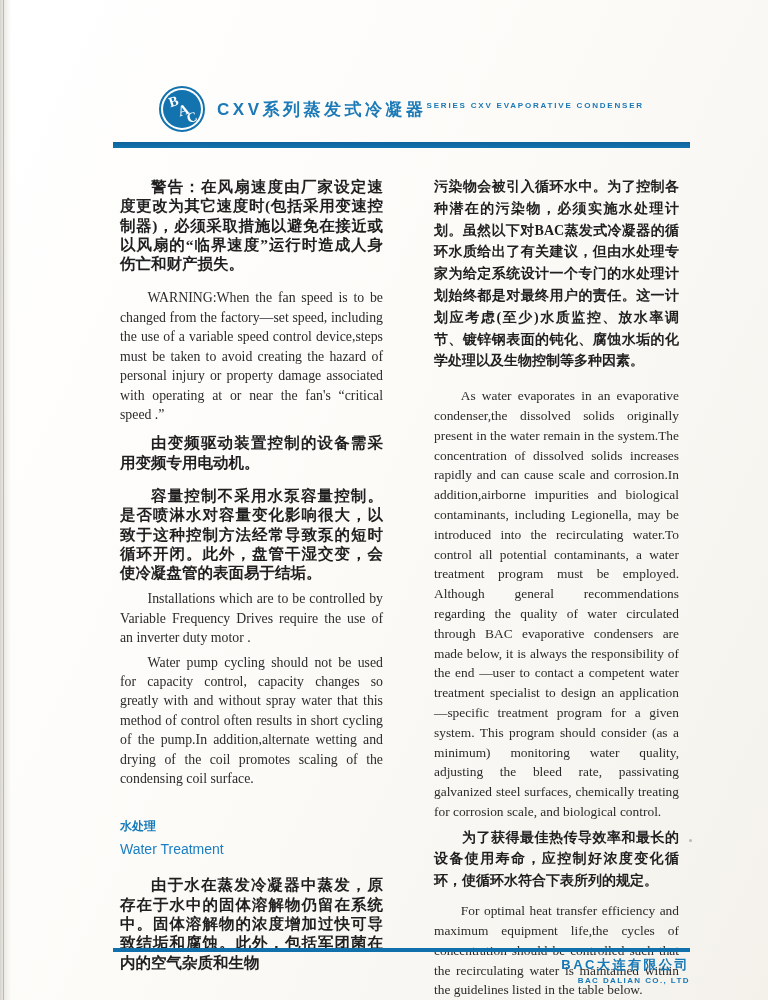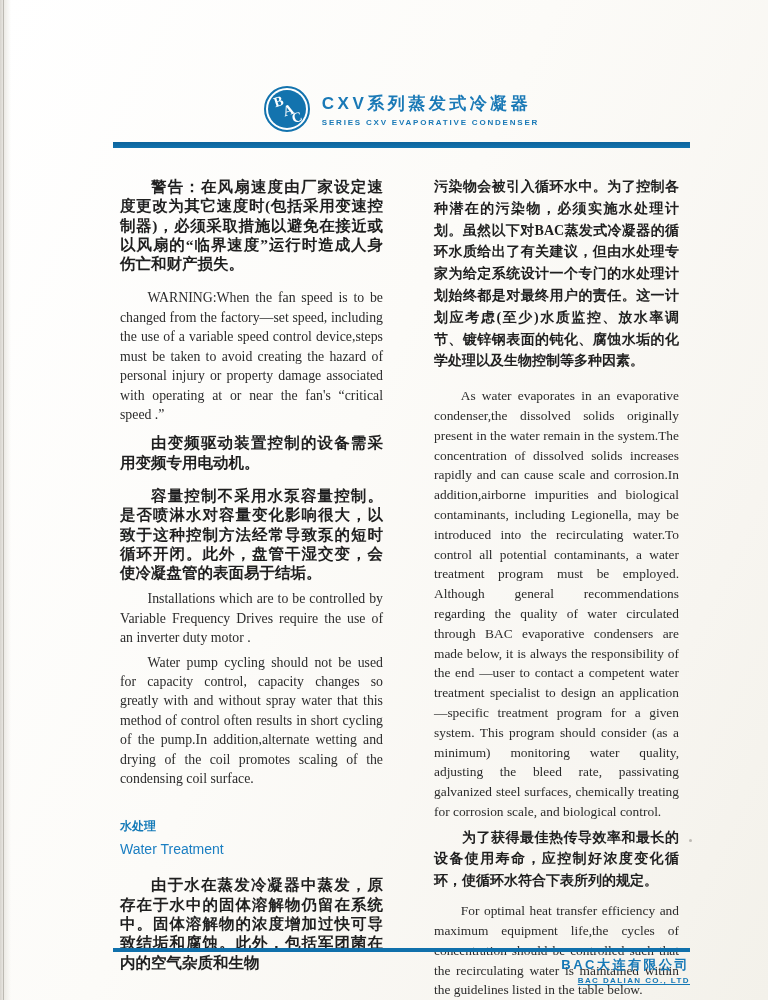"CXV系列蒸发式冷凝器" .title-block { flex-direction: column -> none }
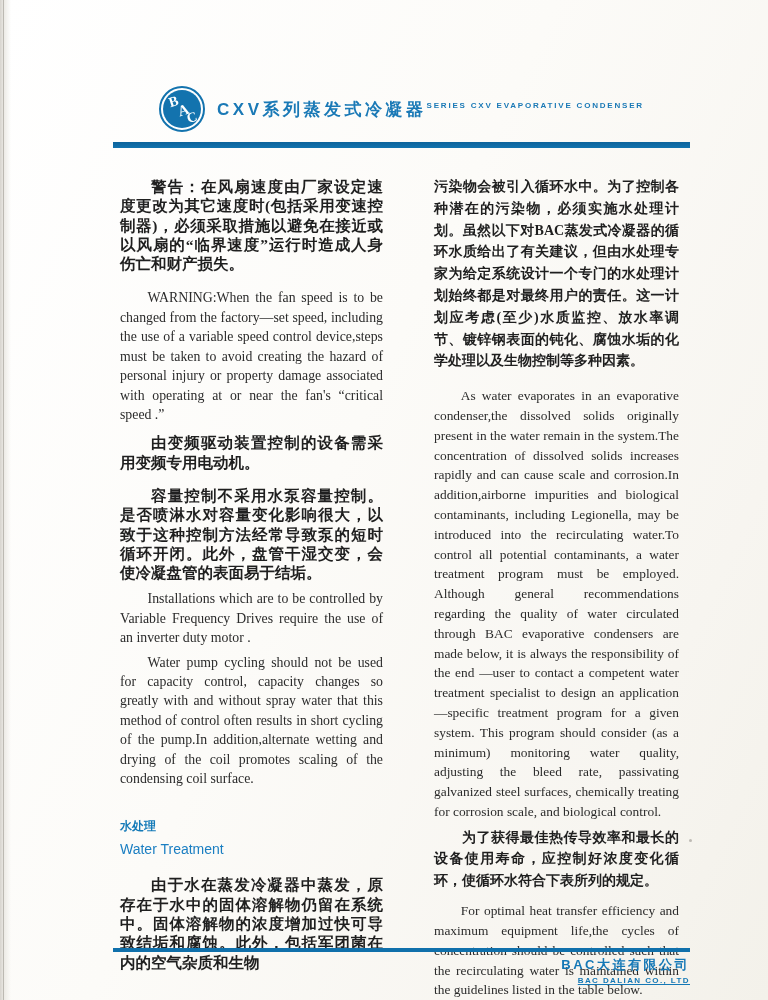"BAC DALIAN CO., LTD" .footer-en { text-decoration: underline -> none }
